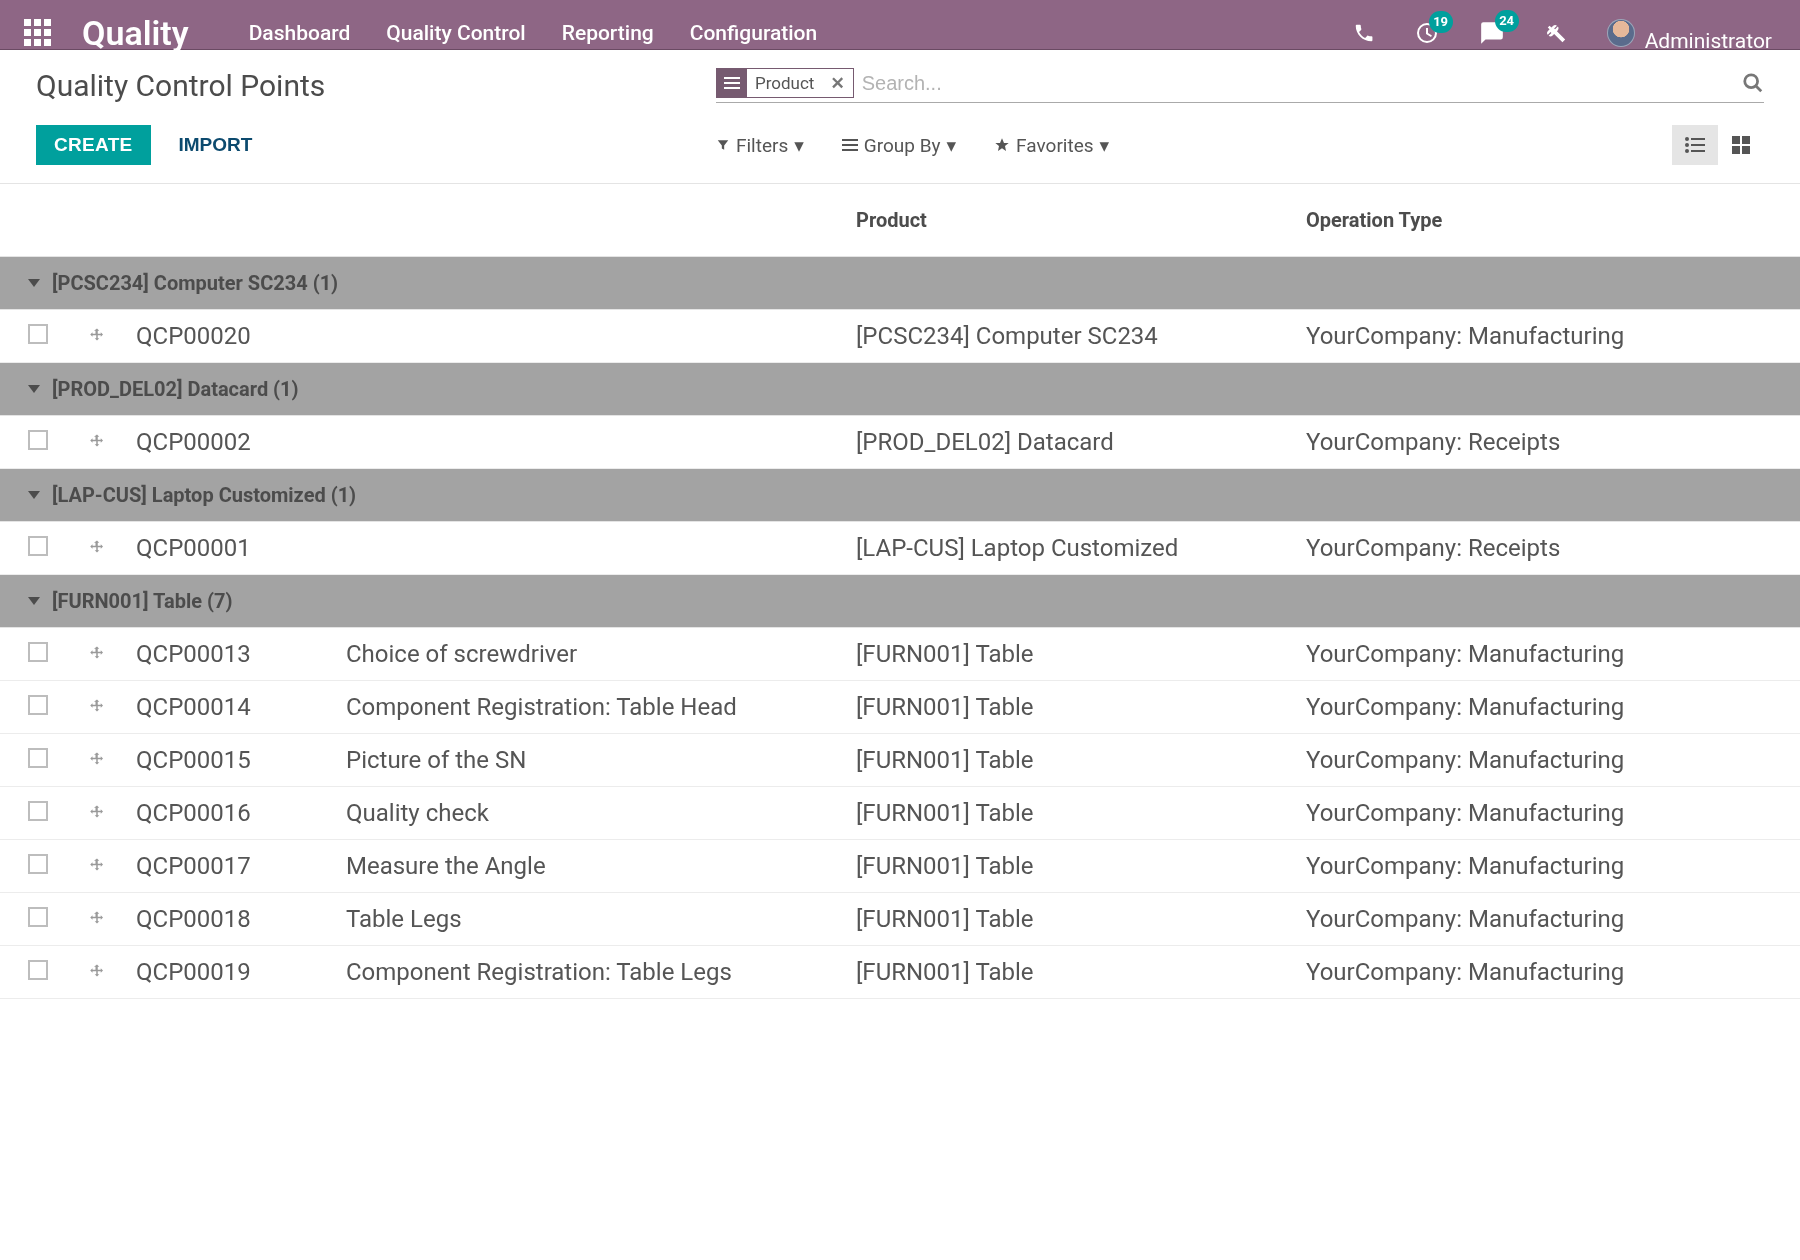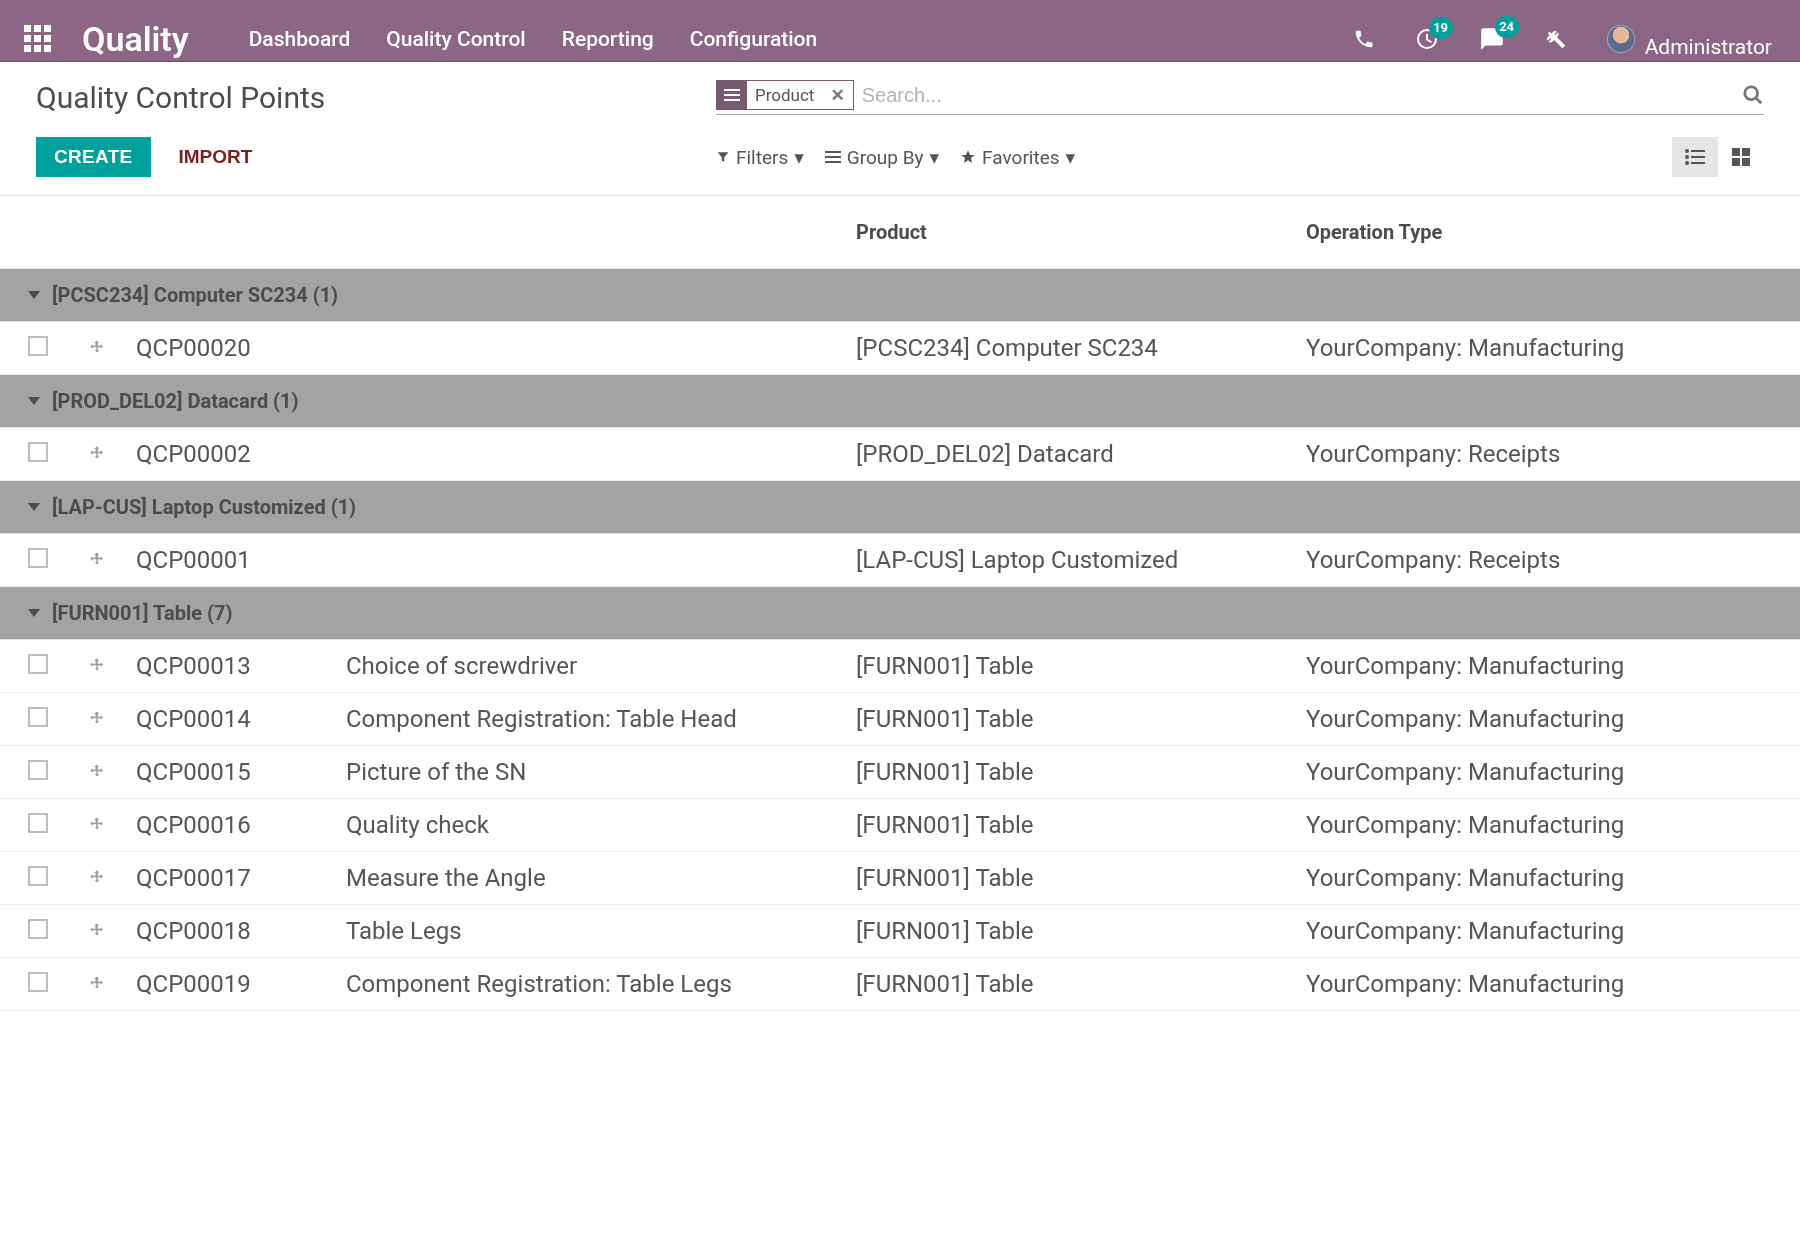"Quality" .navbar { height: 62px -> 50px }
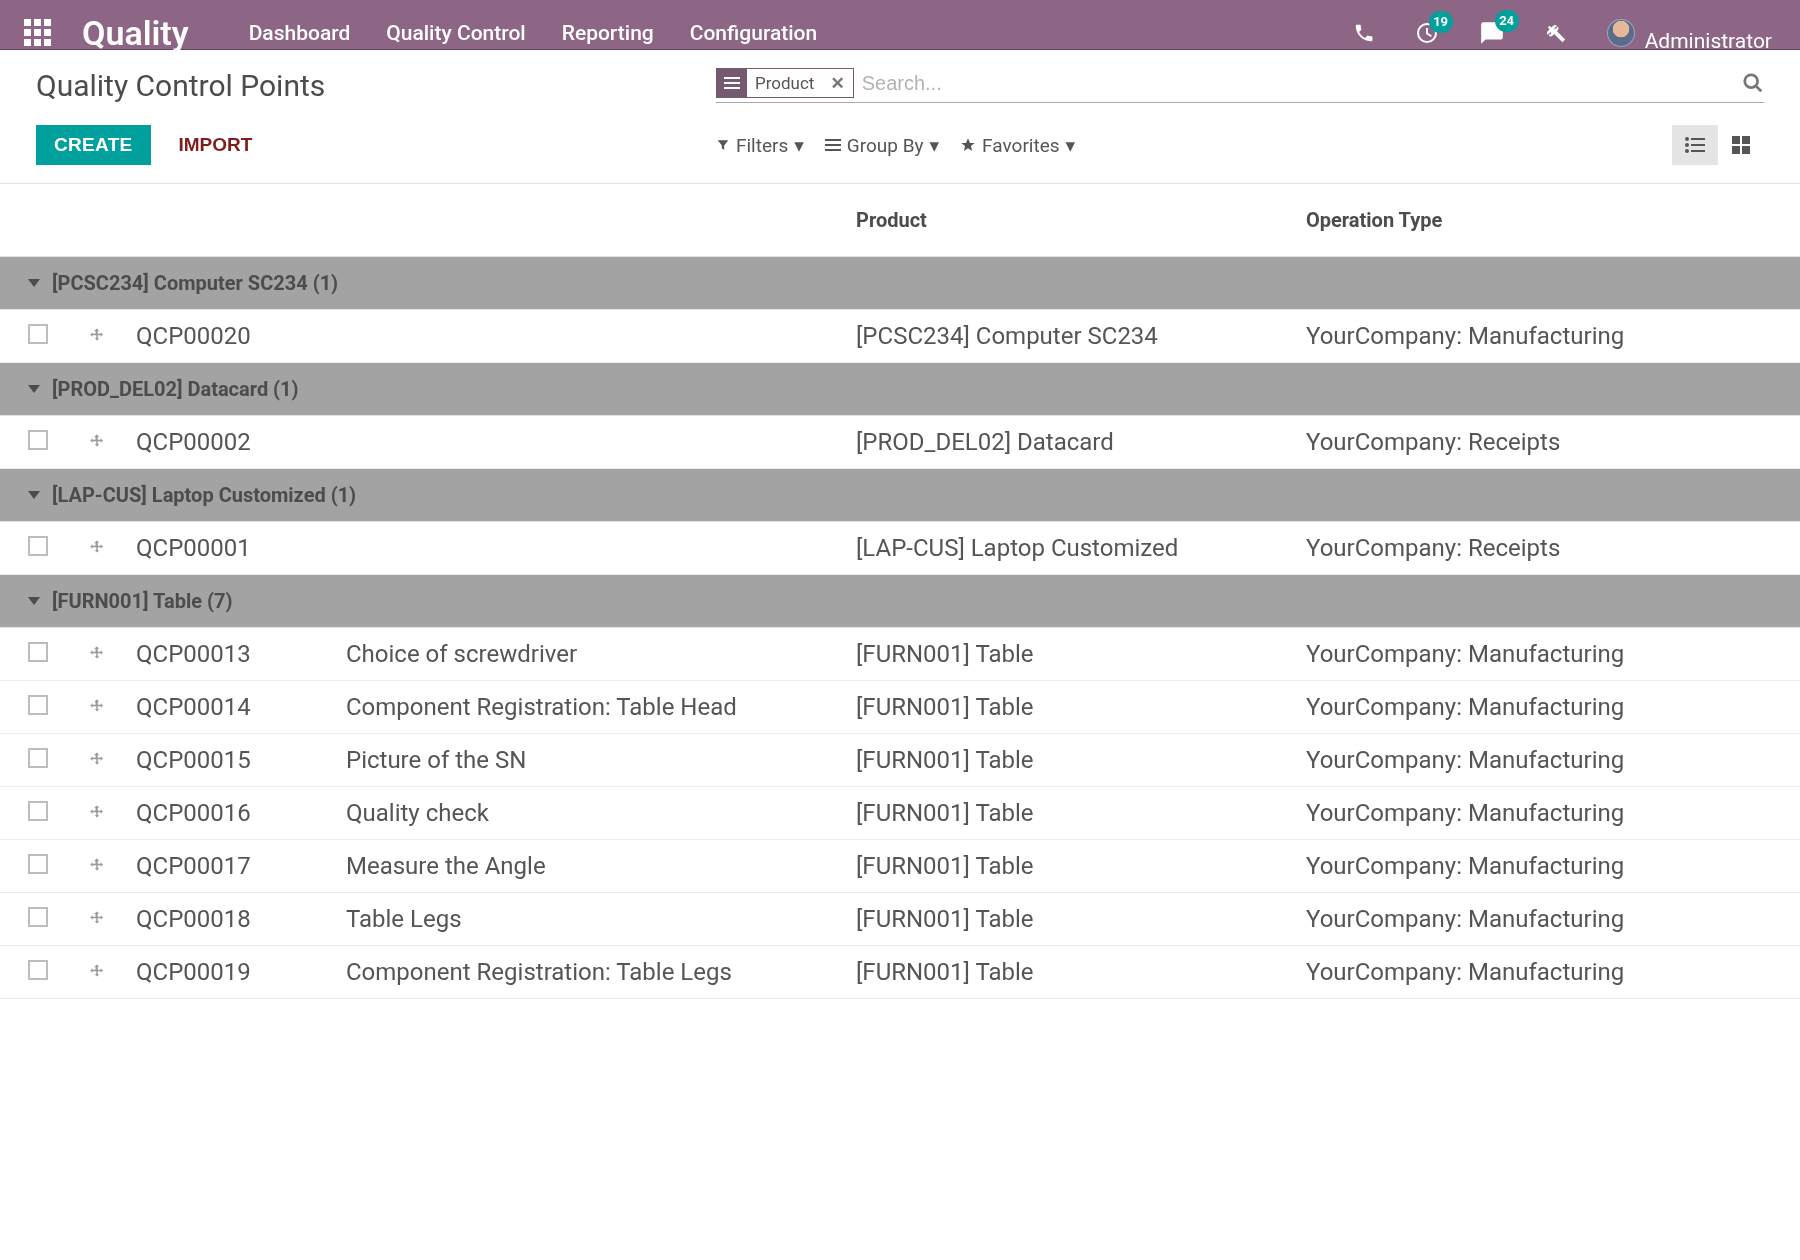"IMPORT" .btn-import { color: #7f1d1d -> #0c4a6e }
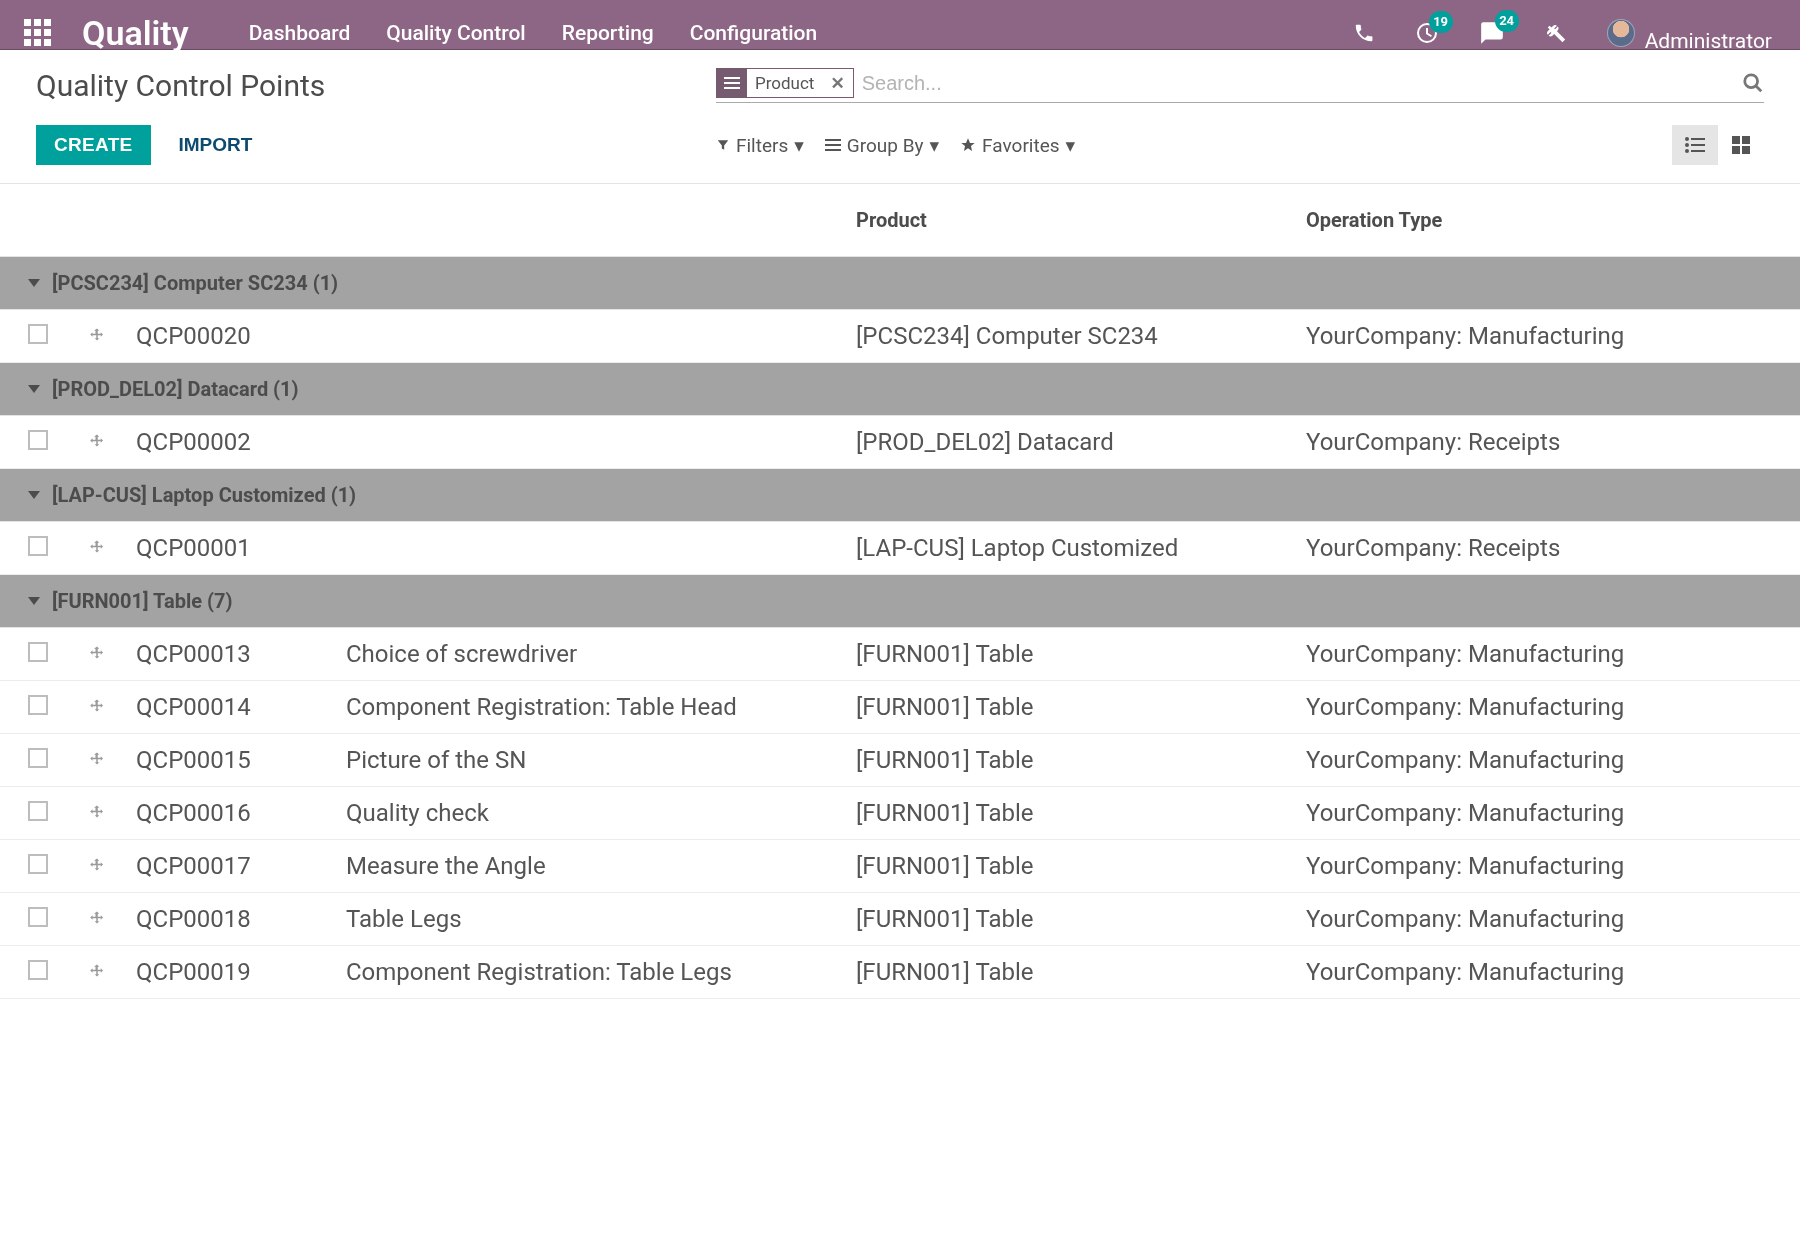"Filters" .cp-filters { gap: 21px -> 38px }
